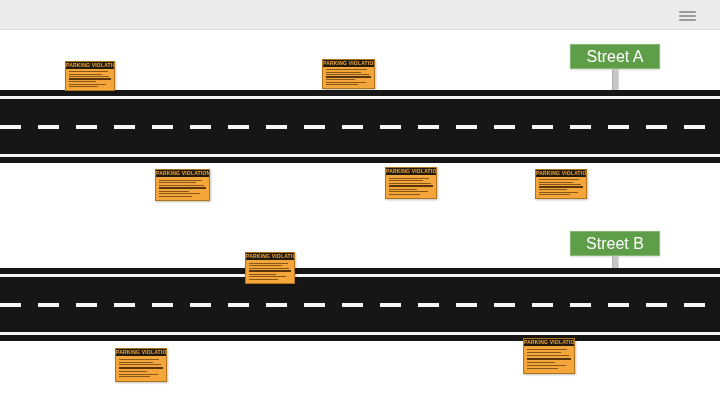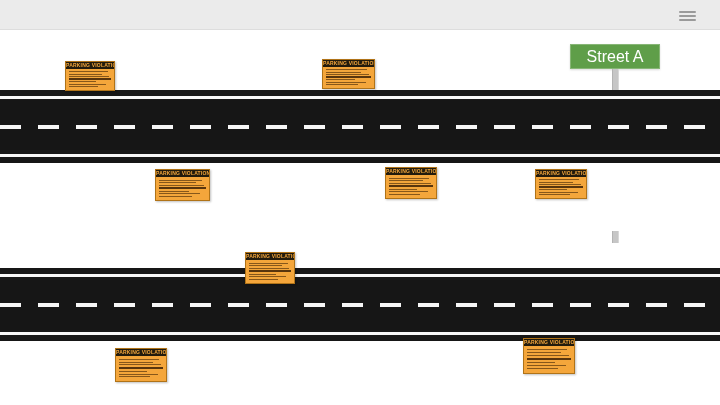"Street B" div.plate { html: none -> <div>Street B</div> }
